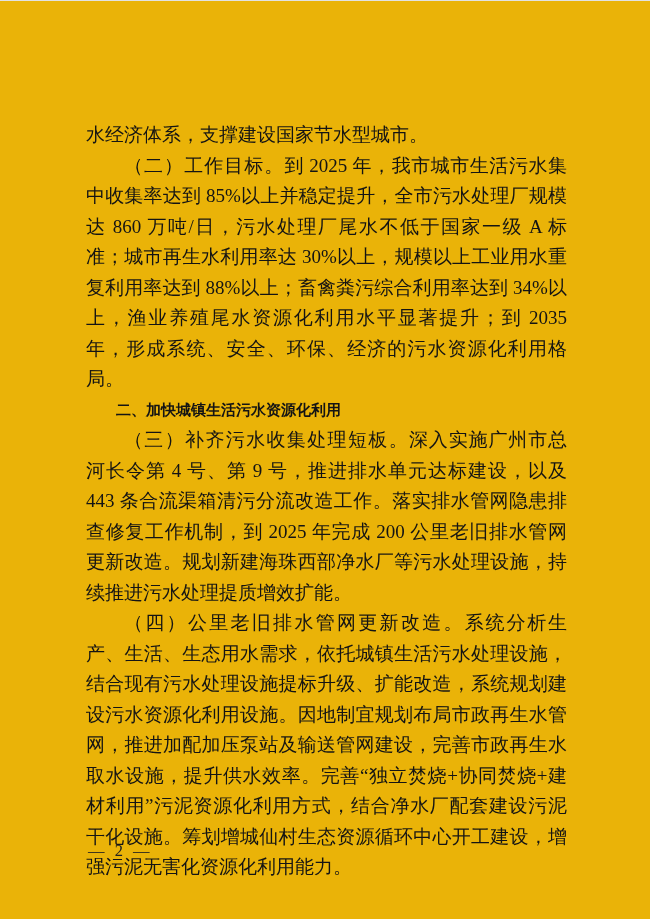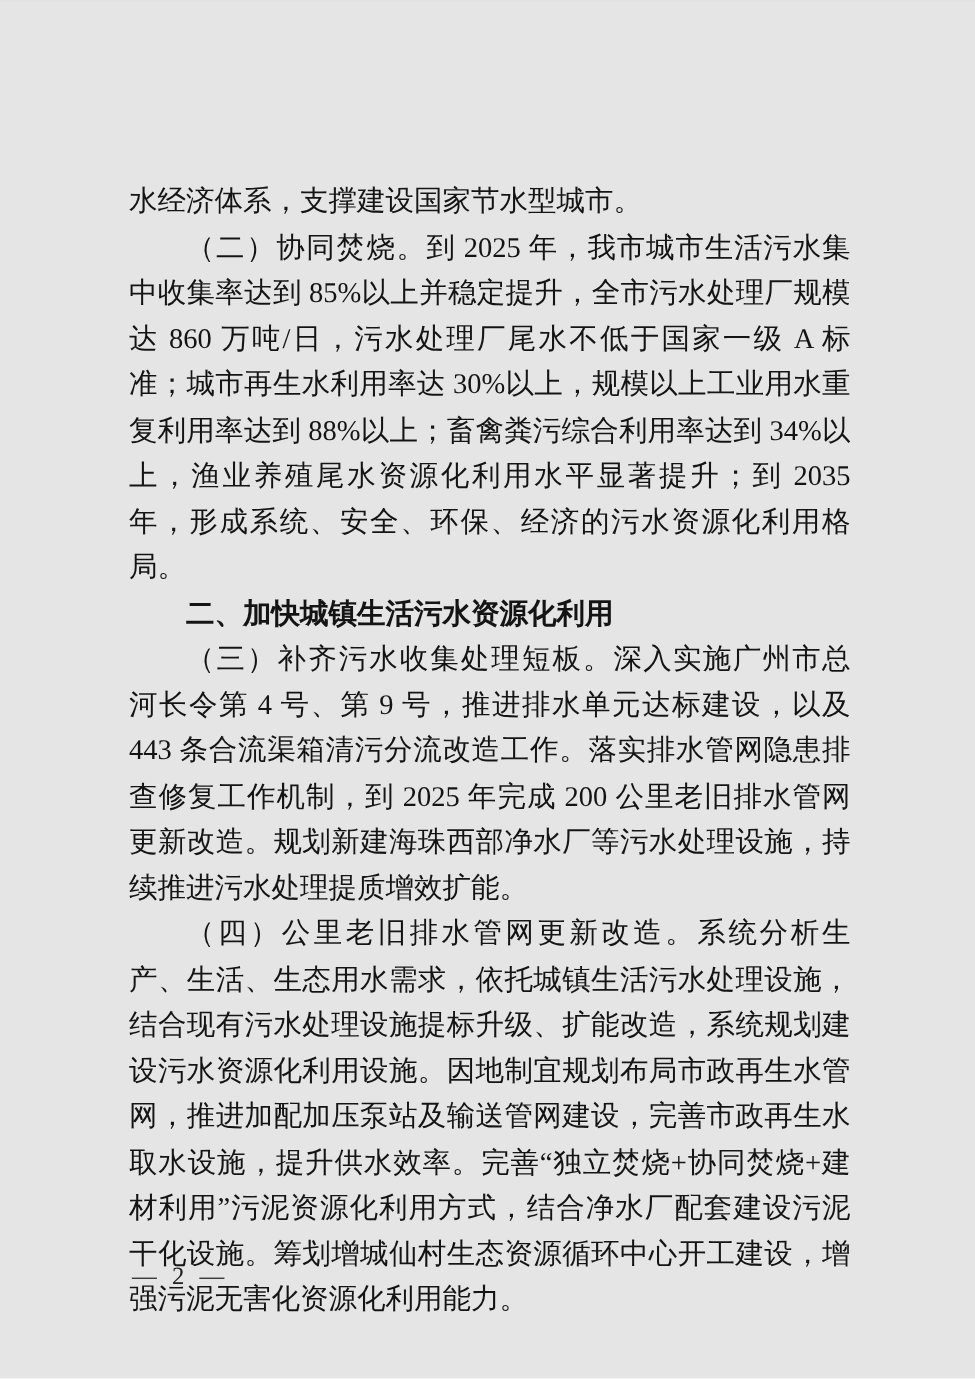"水经济体系，支撑建设国家节水型城市。" .page { background: #e5e5e5 -> #eab308 }
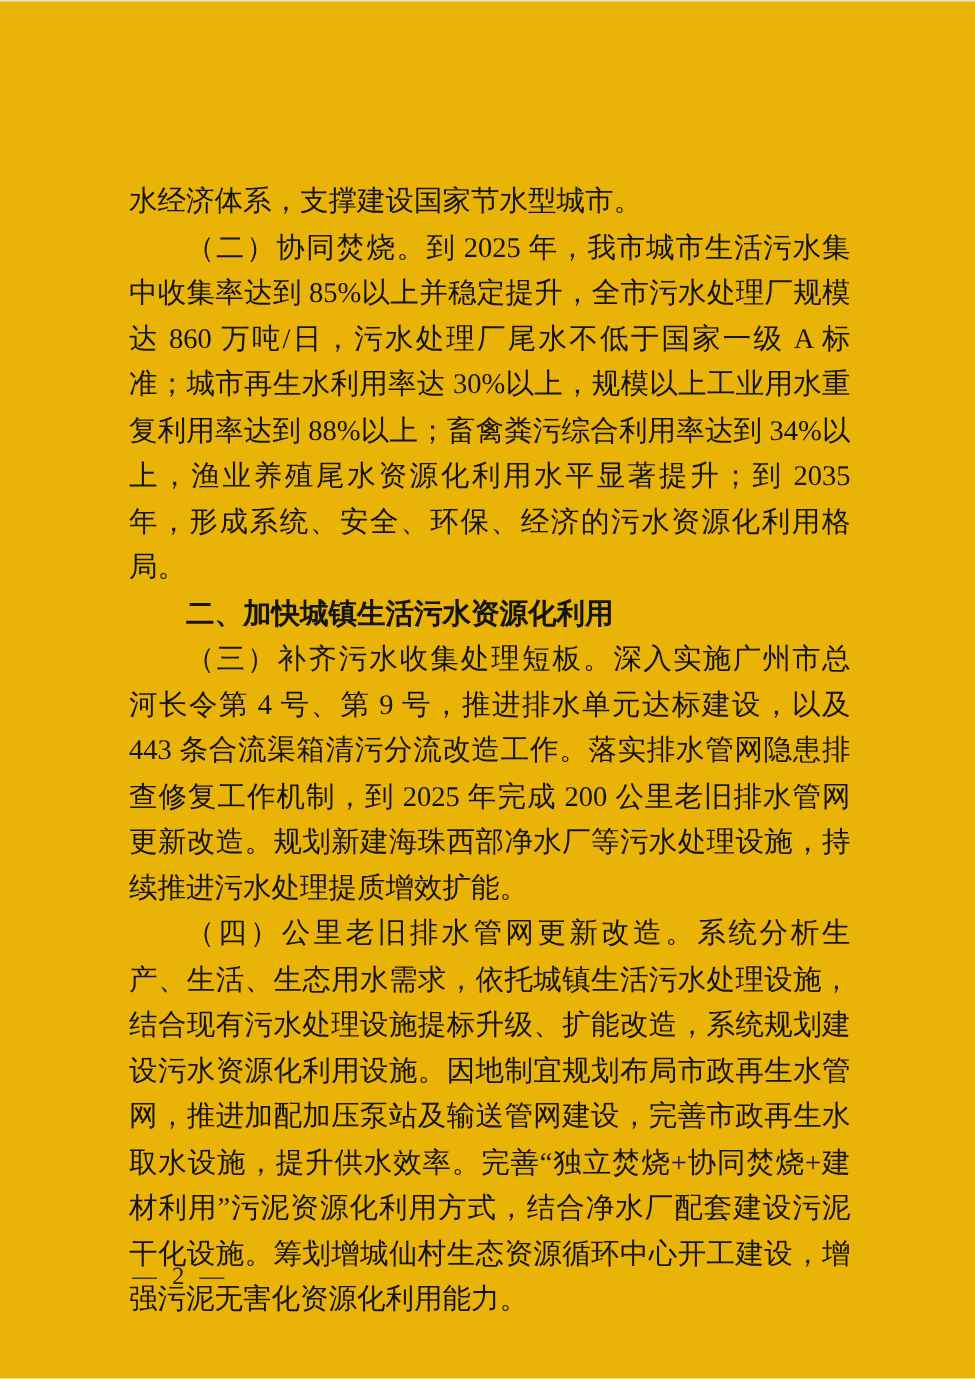"（二）协同焚烧。" span.lead-kai { text: 协同焚烧 -> 工作目标 }
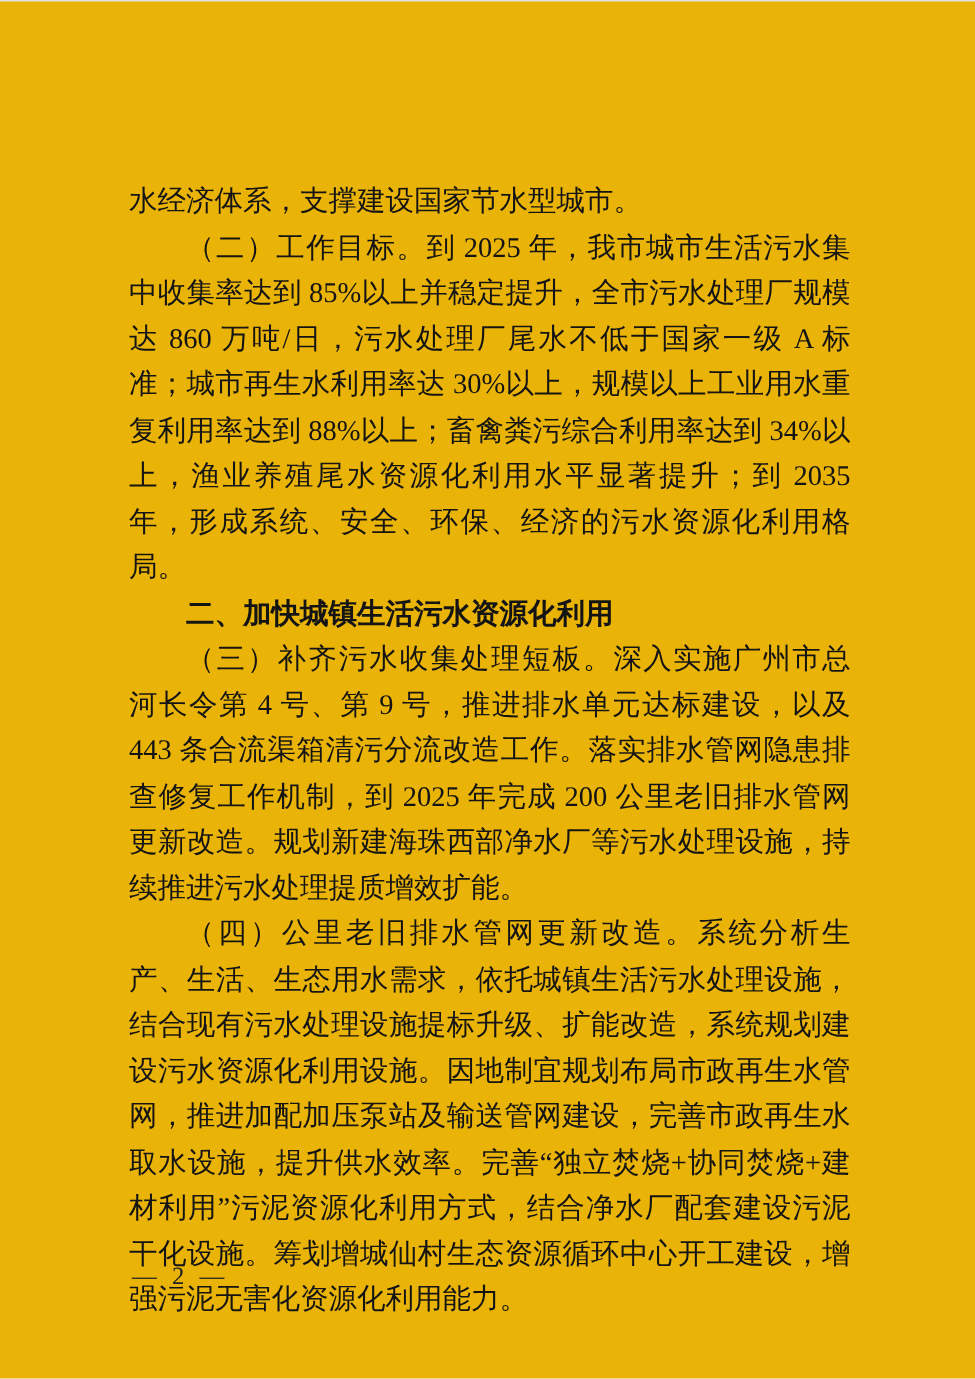"二、加快城镇生活污水资源化利用" .section-heading { font-size: 19px -> 15px }
